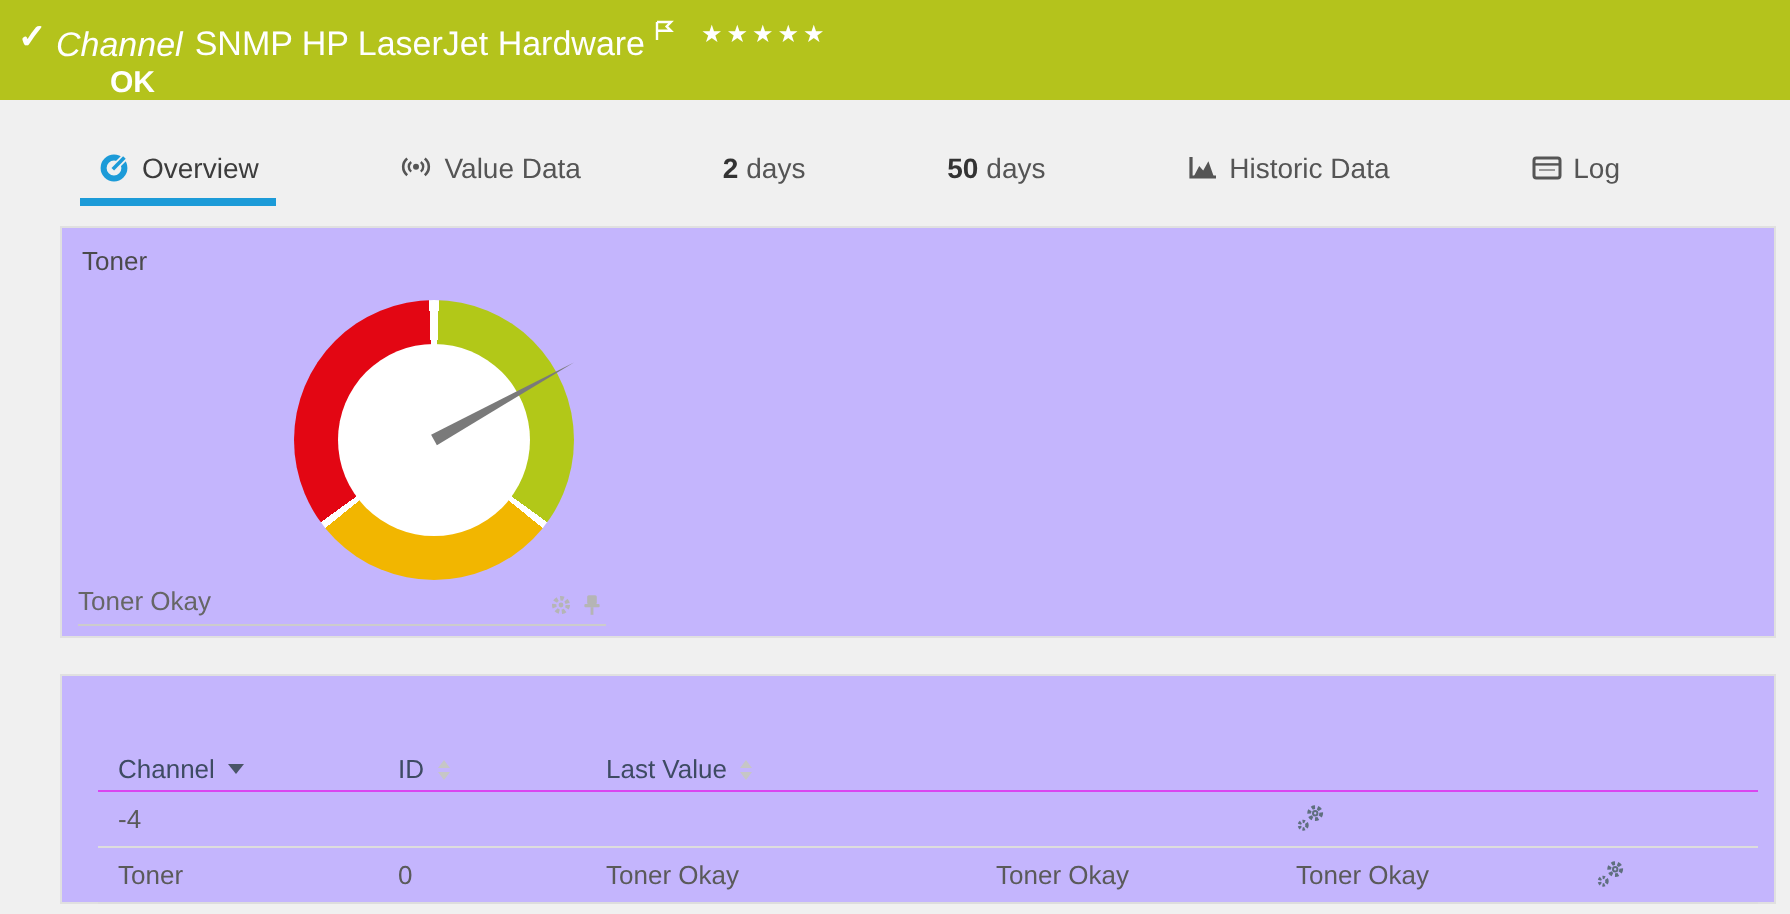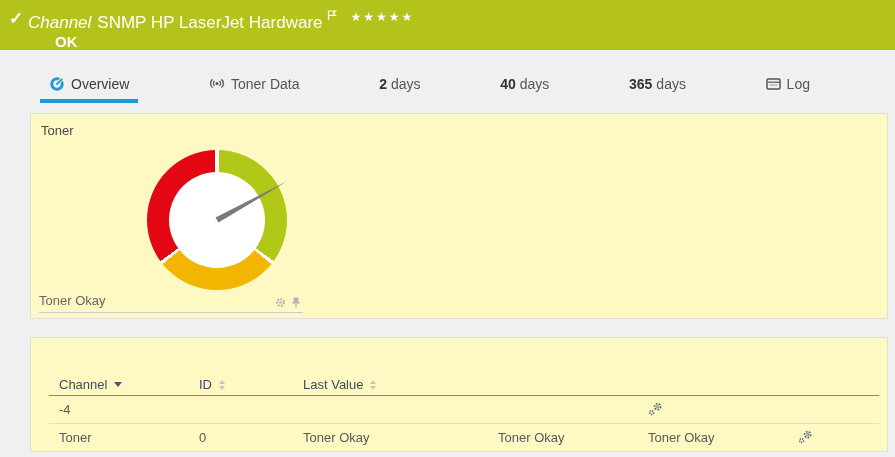"Toner Data" span { text: Toner -> Value }
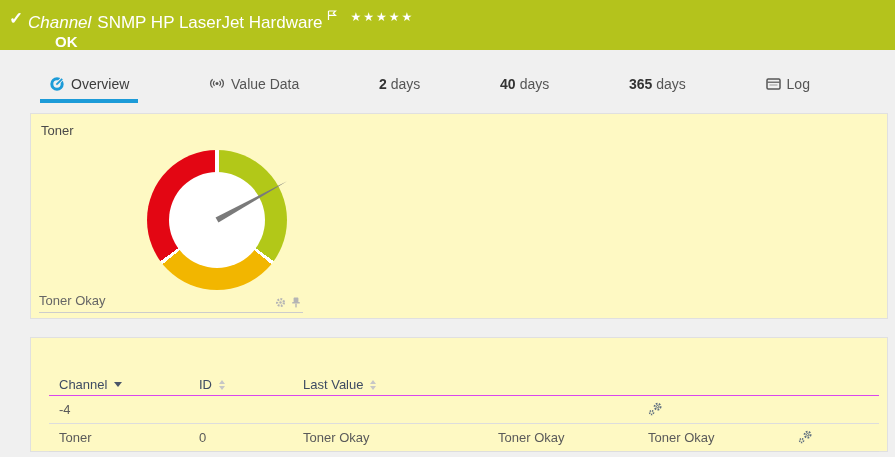"40" span.tab-num { text: 40 -> 50 }
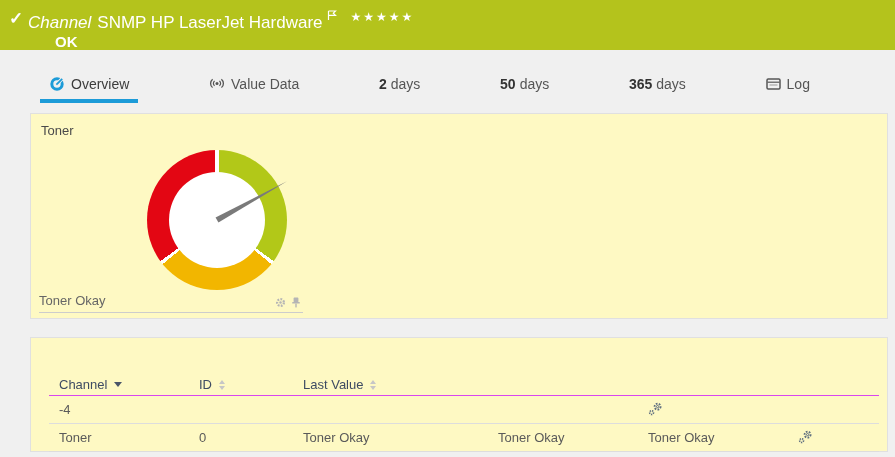"365 days" div.tab { html: <div> <span><span>365</span><span>days</span></span> </div> -> none }
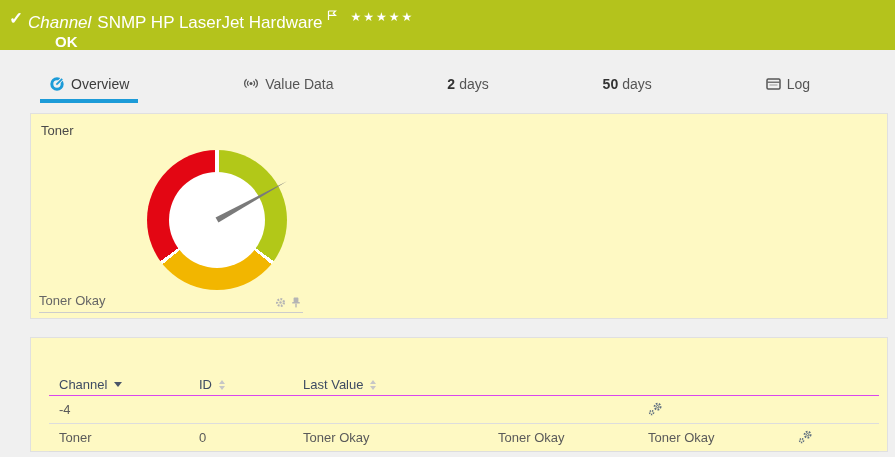"Historic Data" div.tab { html: none -> <div> <svg> <path></path> <path></path> </svg> <span><span>Historic Data</span></span> </div> }
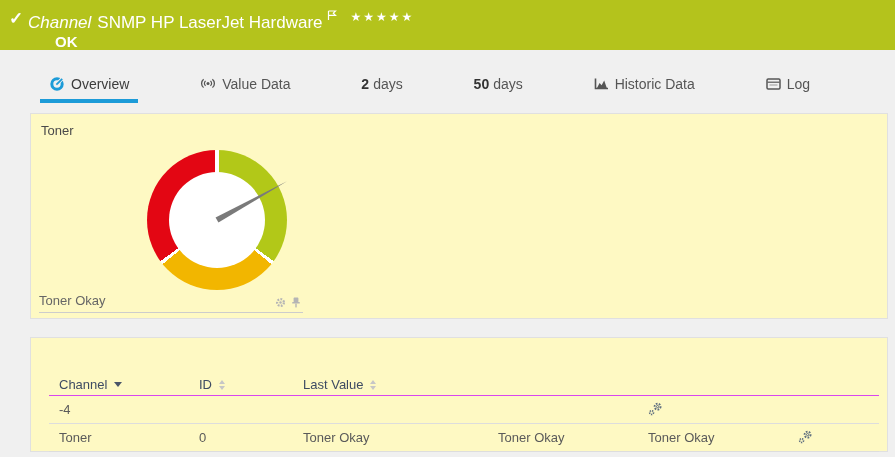"Toner" .panel { background: #fef9c3 -> #c4b5fd }
